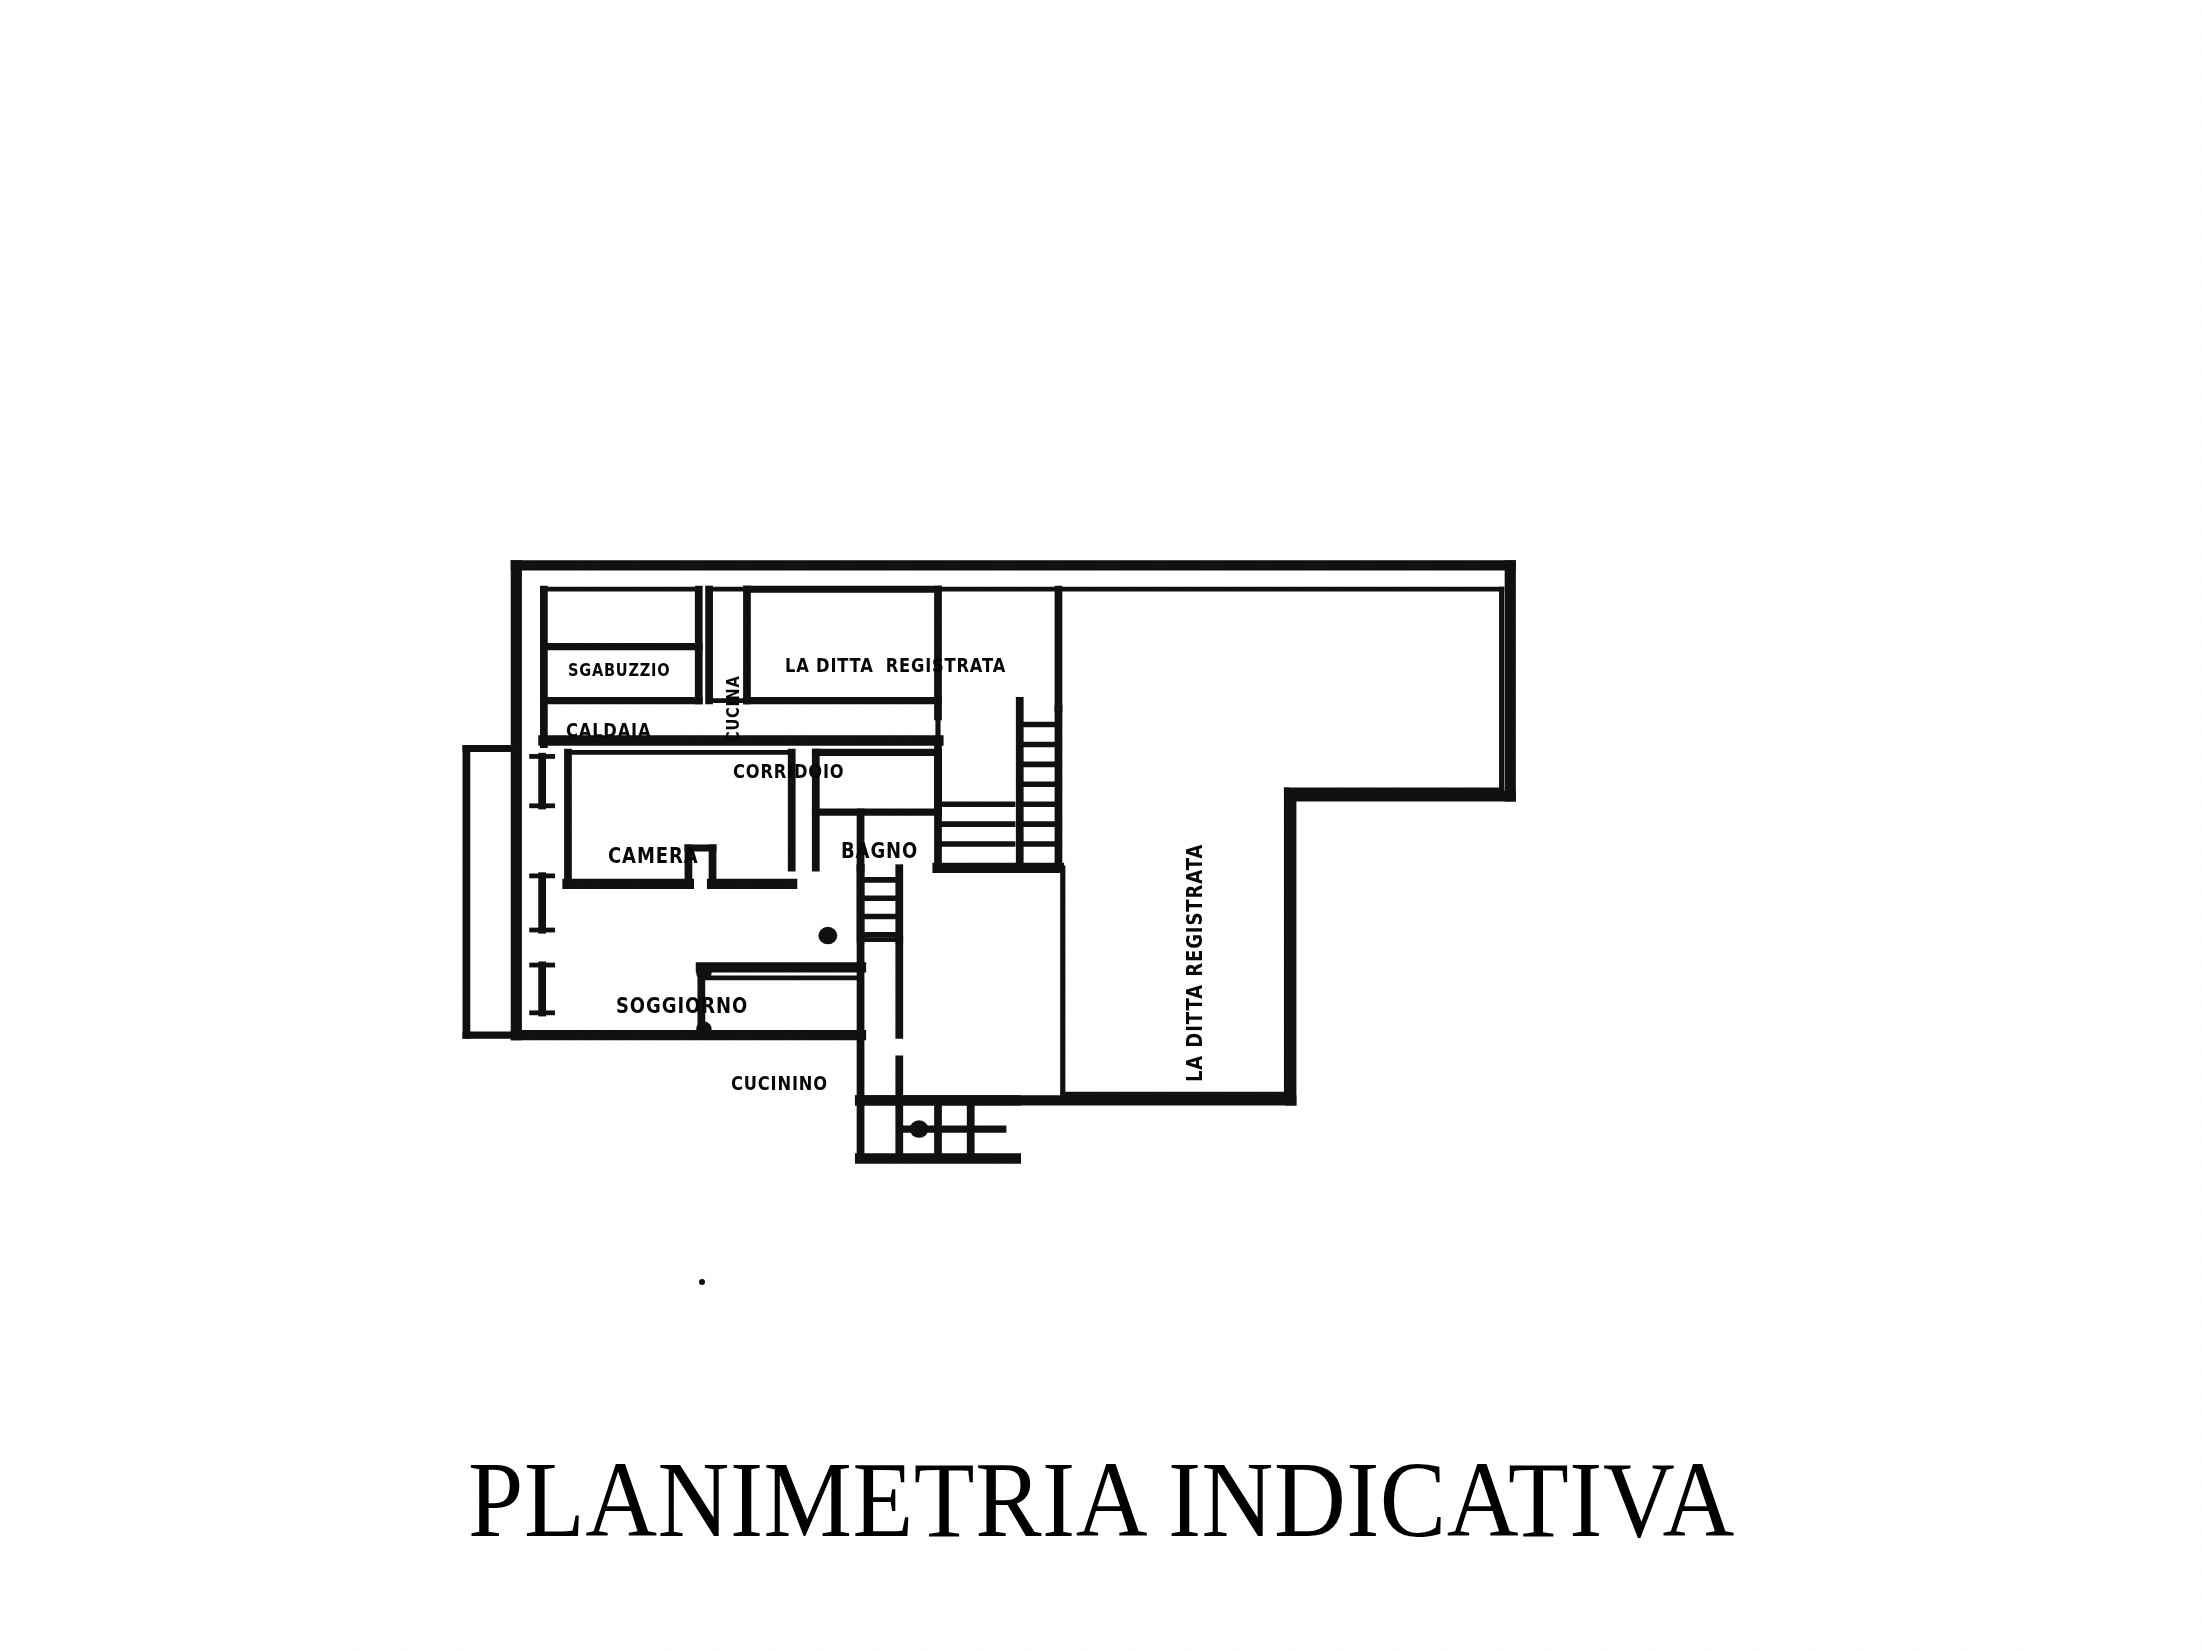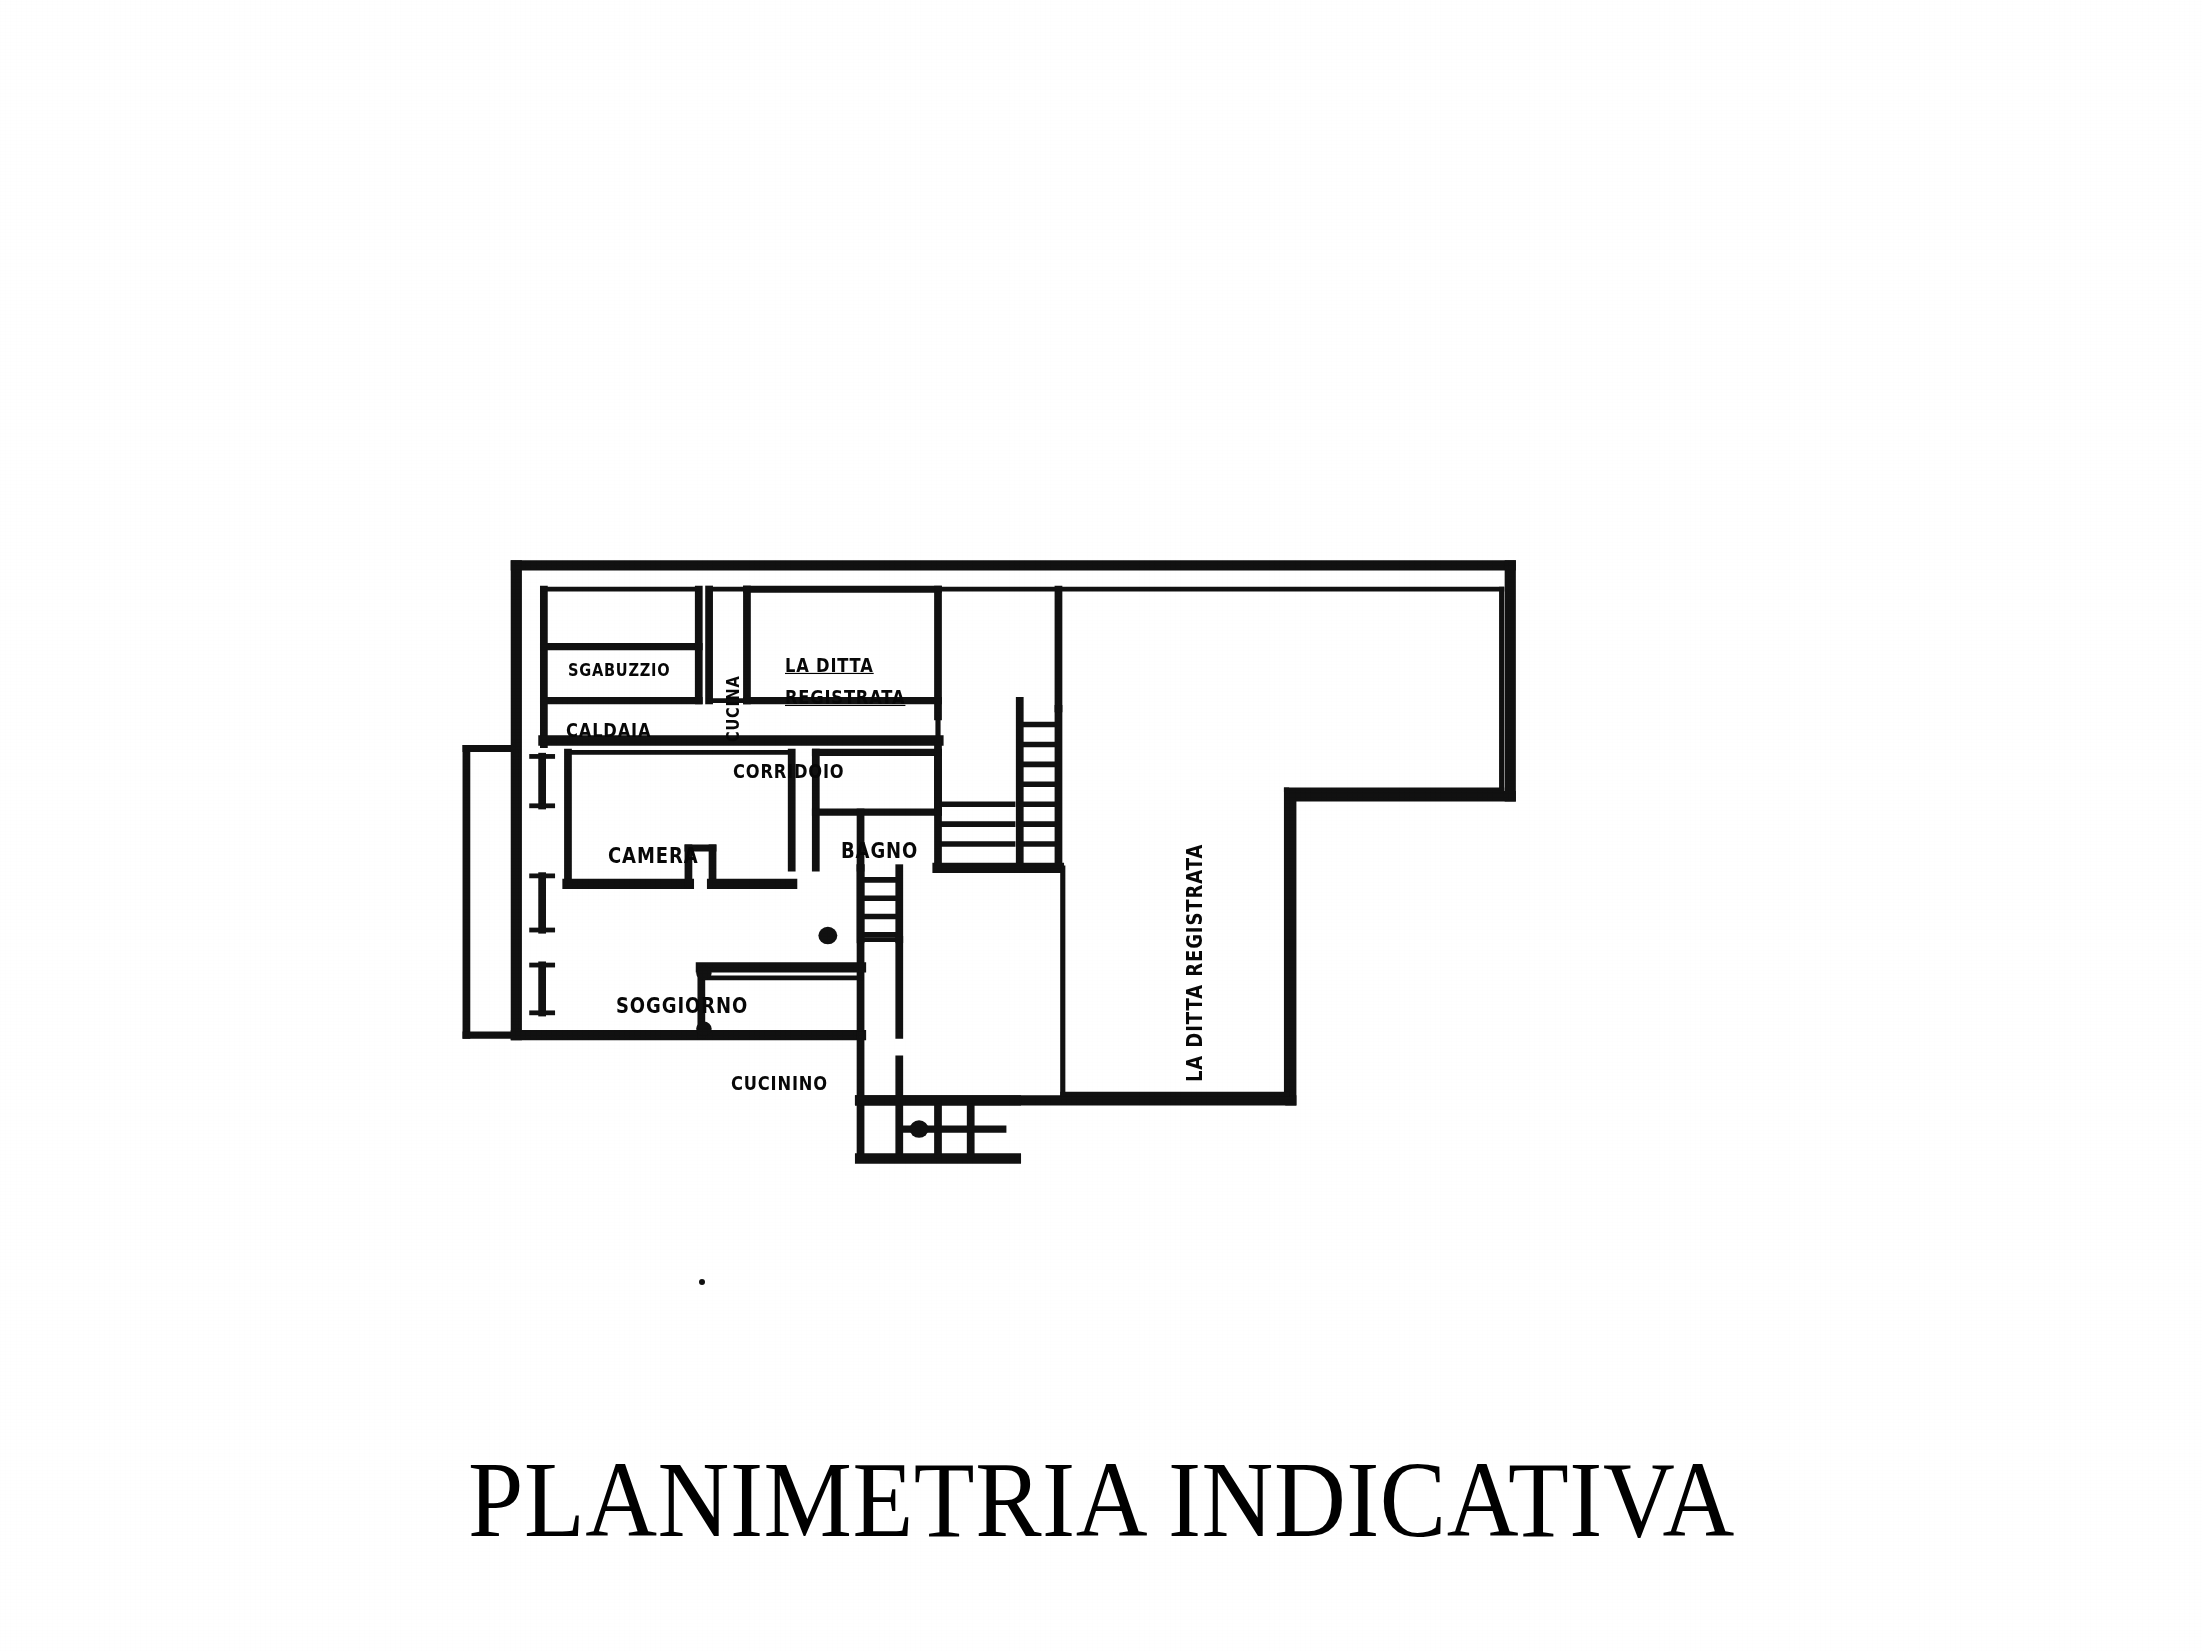"LA DITTA" .label-stack { flex-direction: column -> row; text-decoration: underline -> none }
